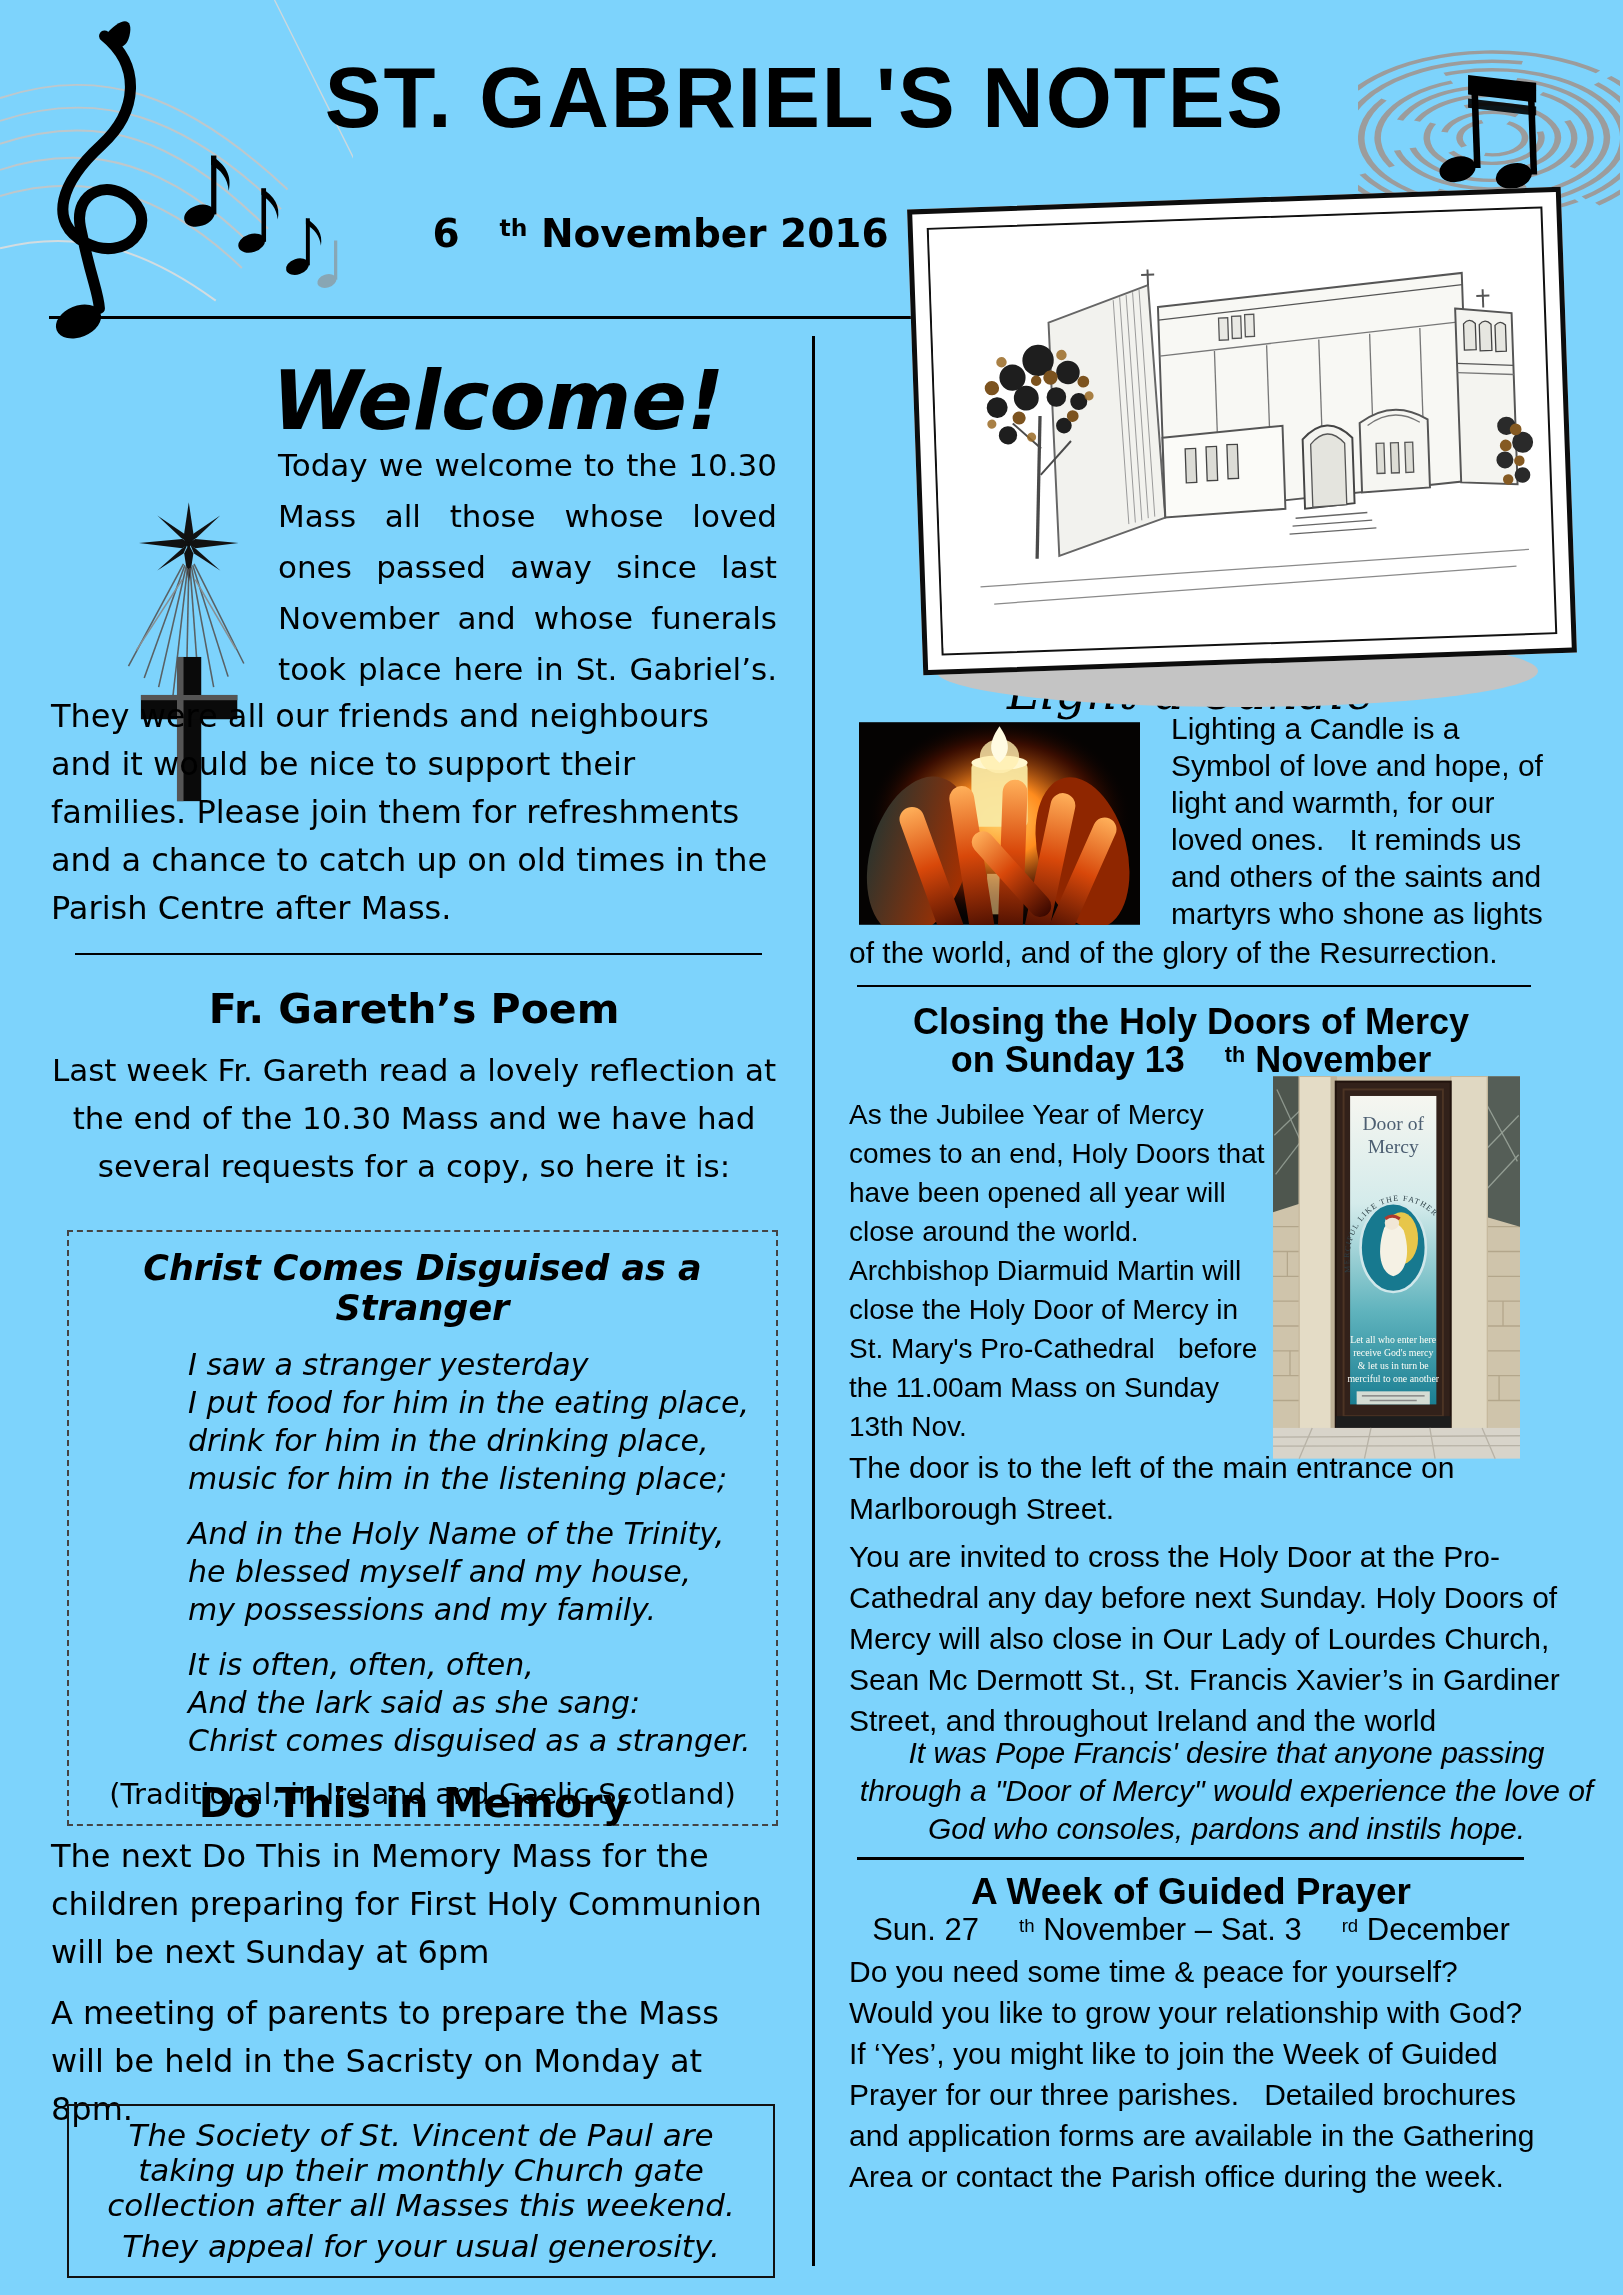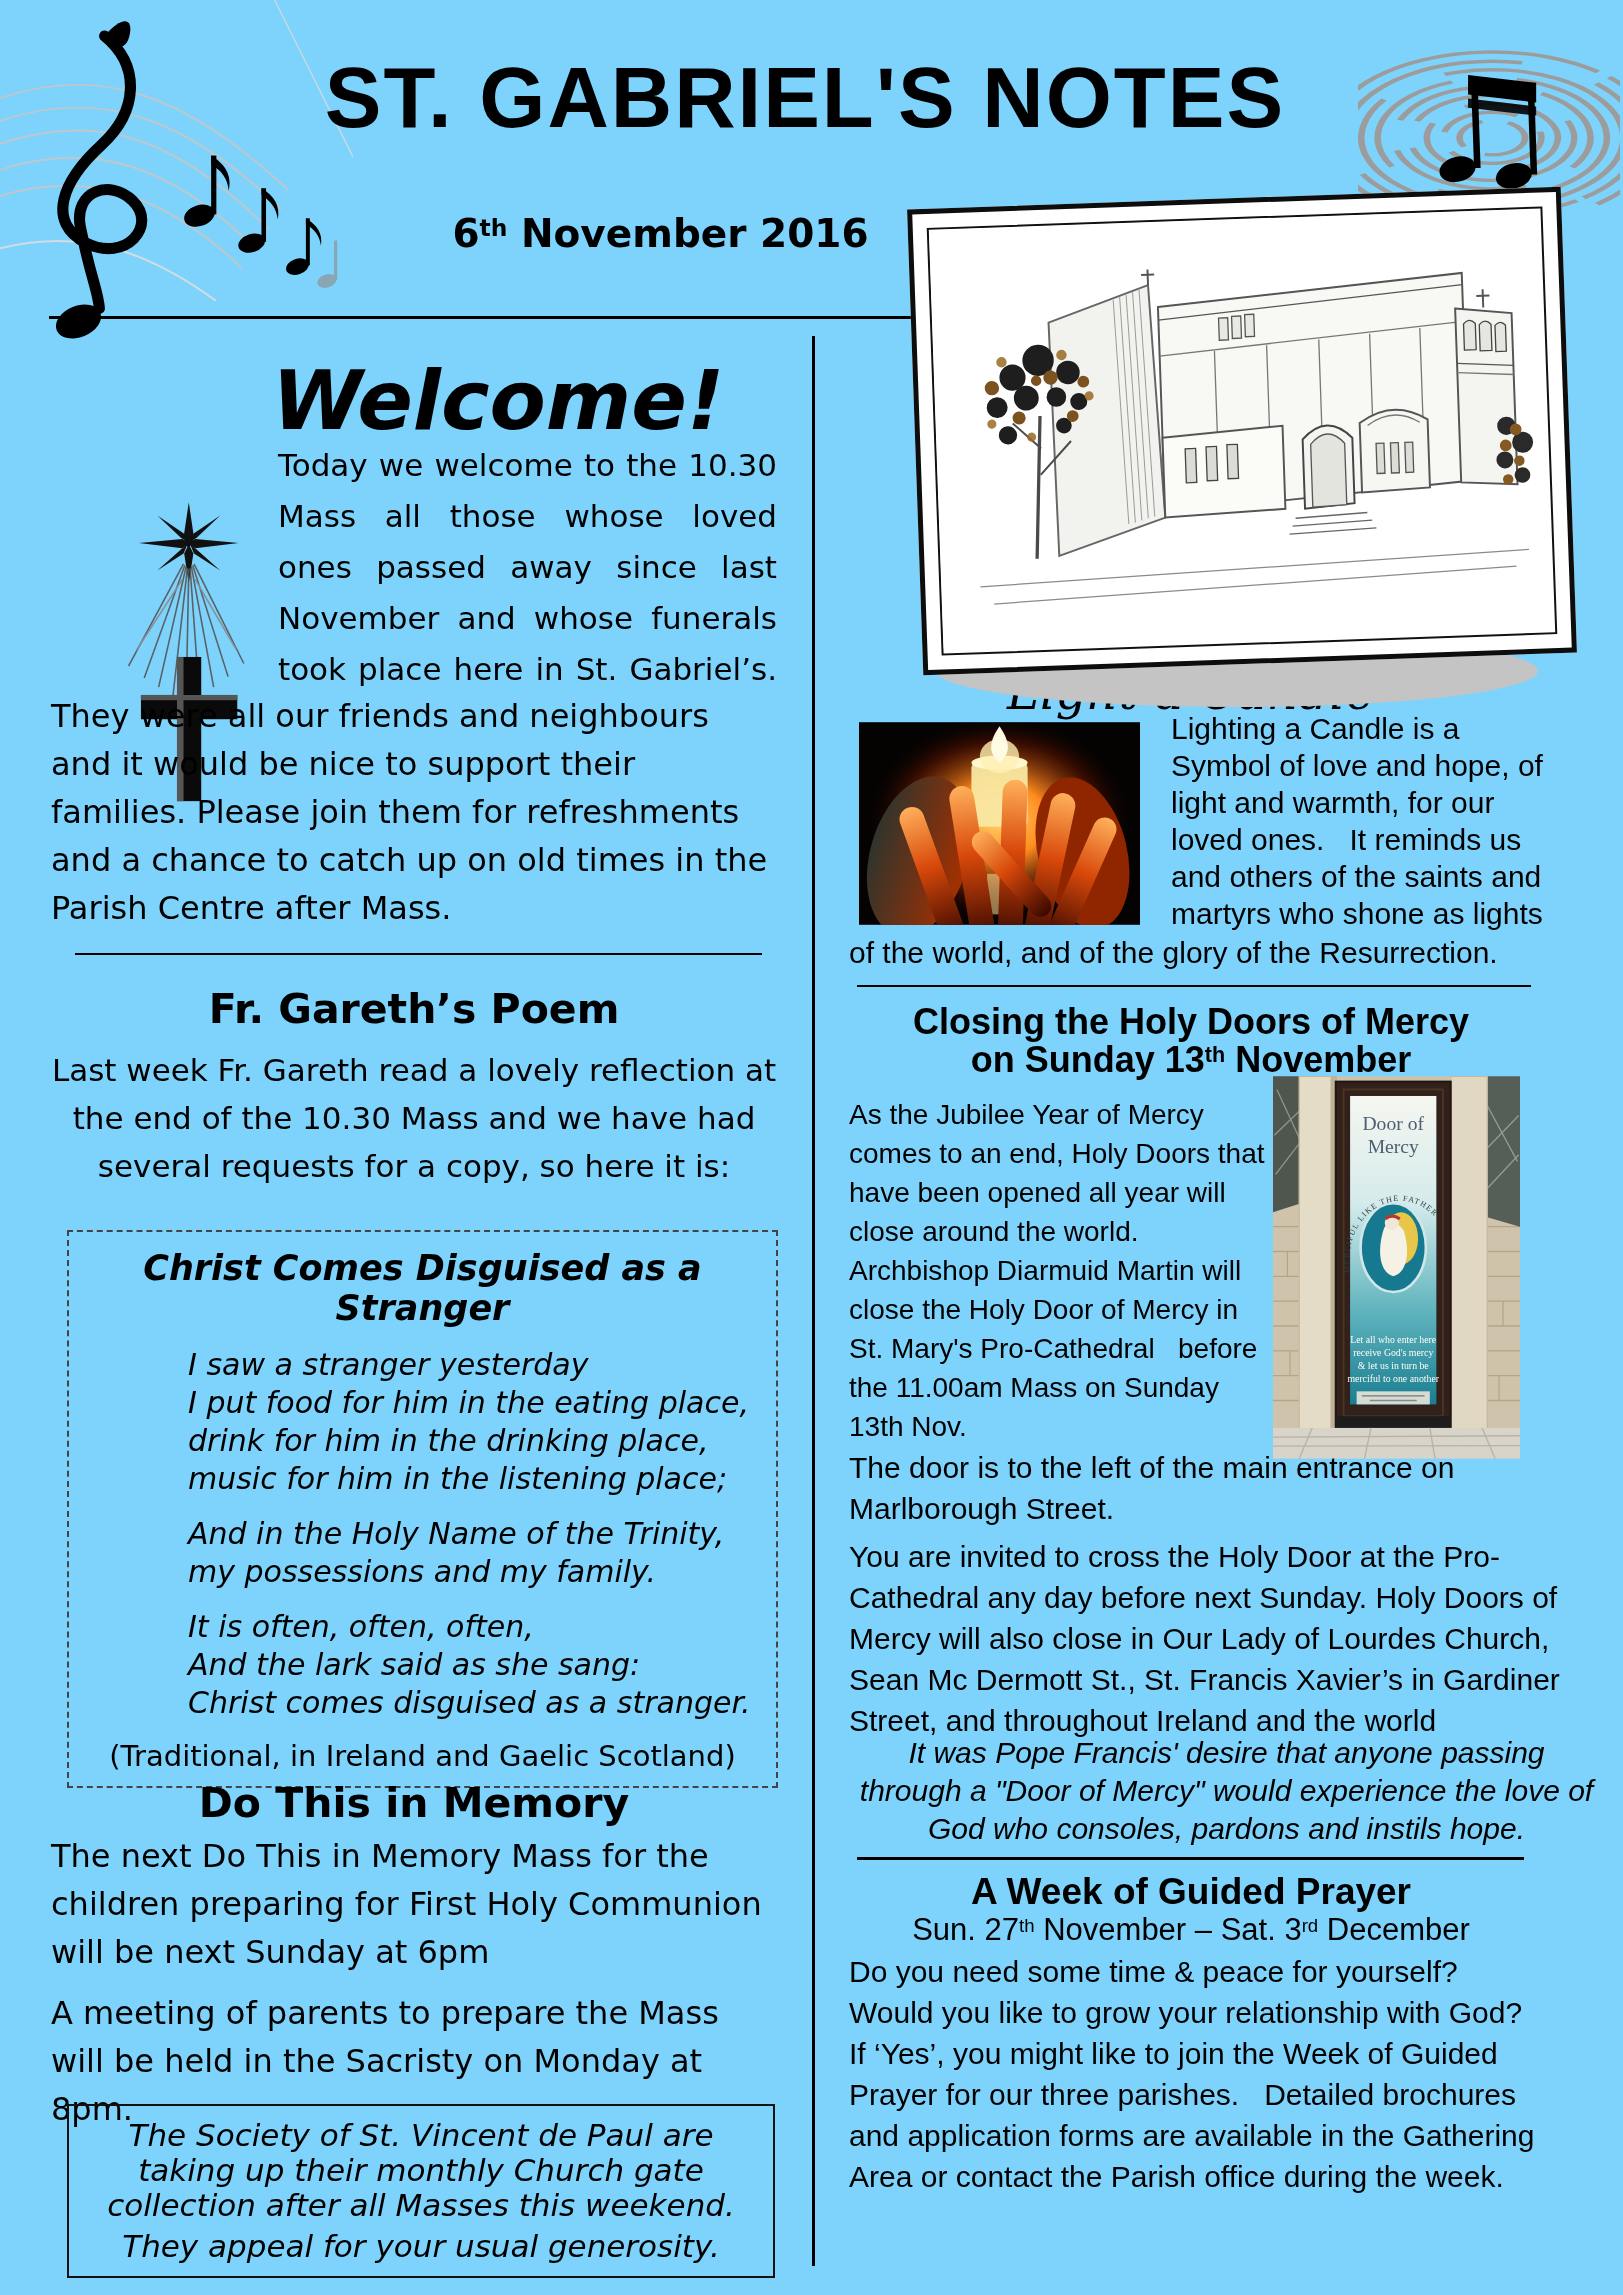"th" .sup { margin-left: none -> 40px }
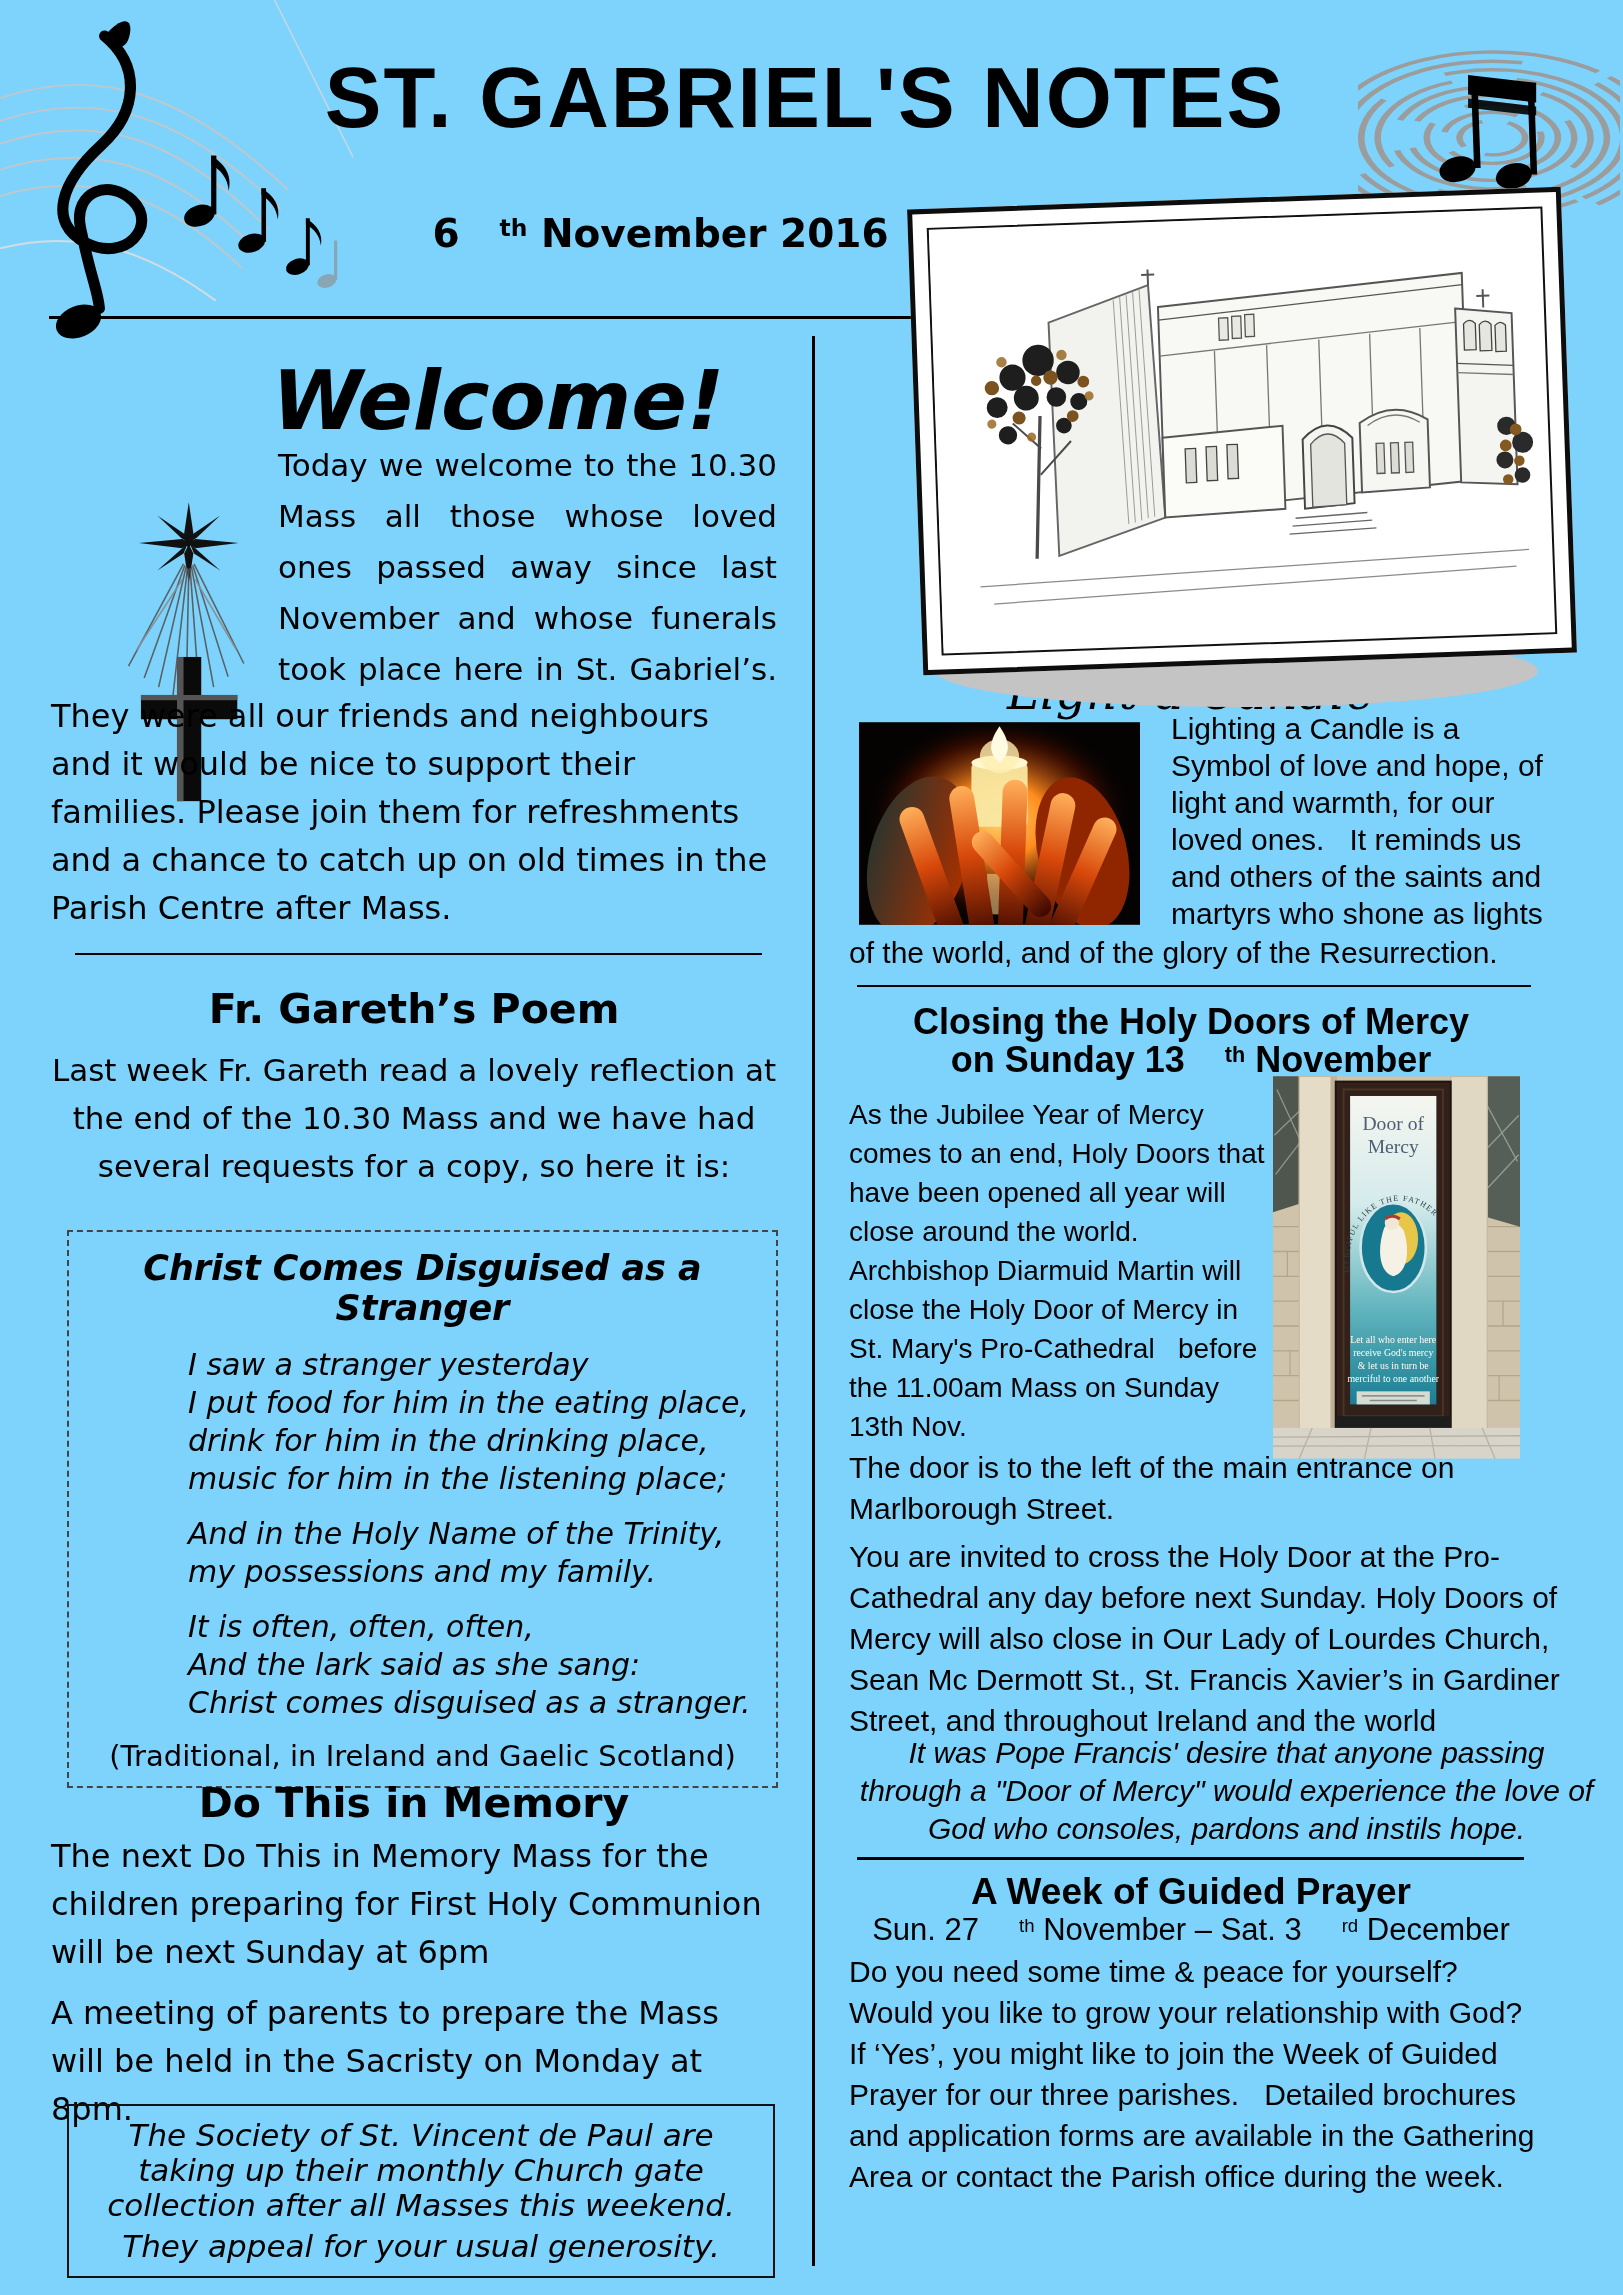"he blessed myself and my" div { html: none -> <div>he blessed myself and my house,</div> }
